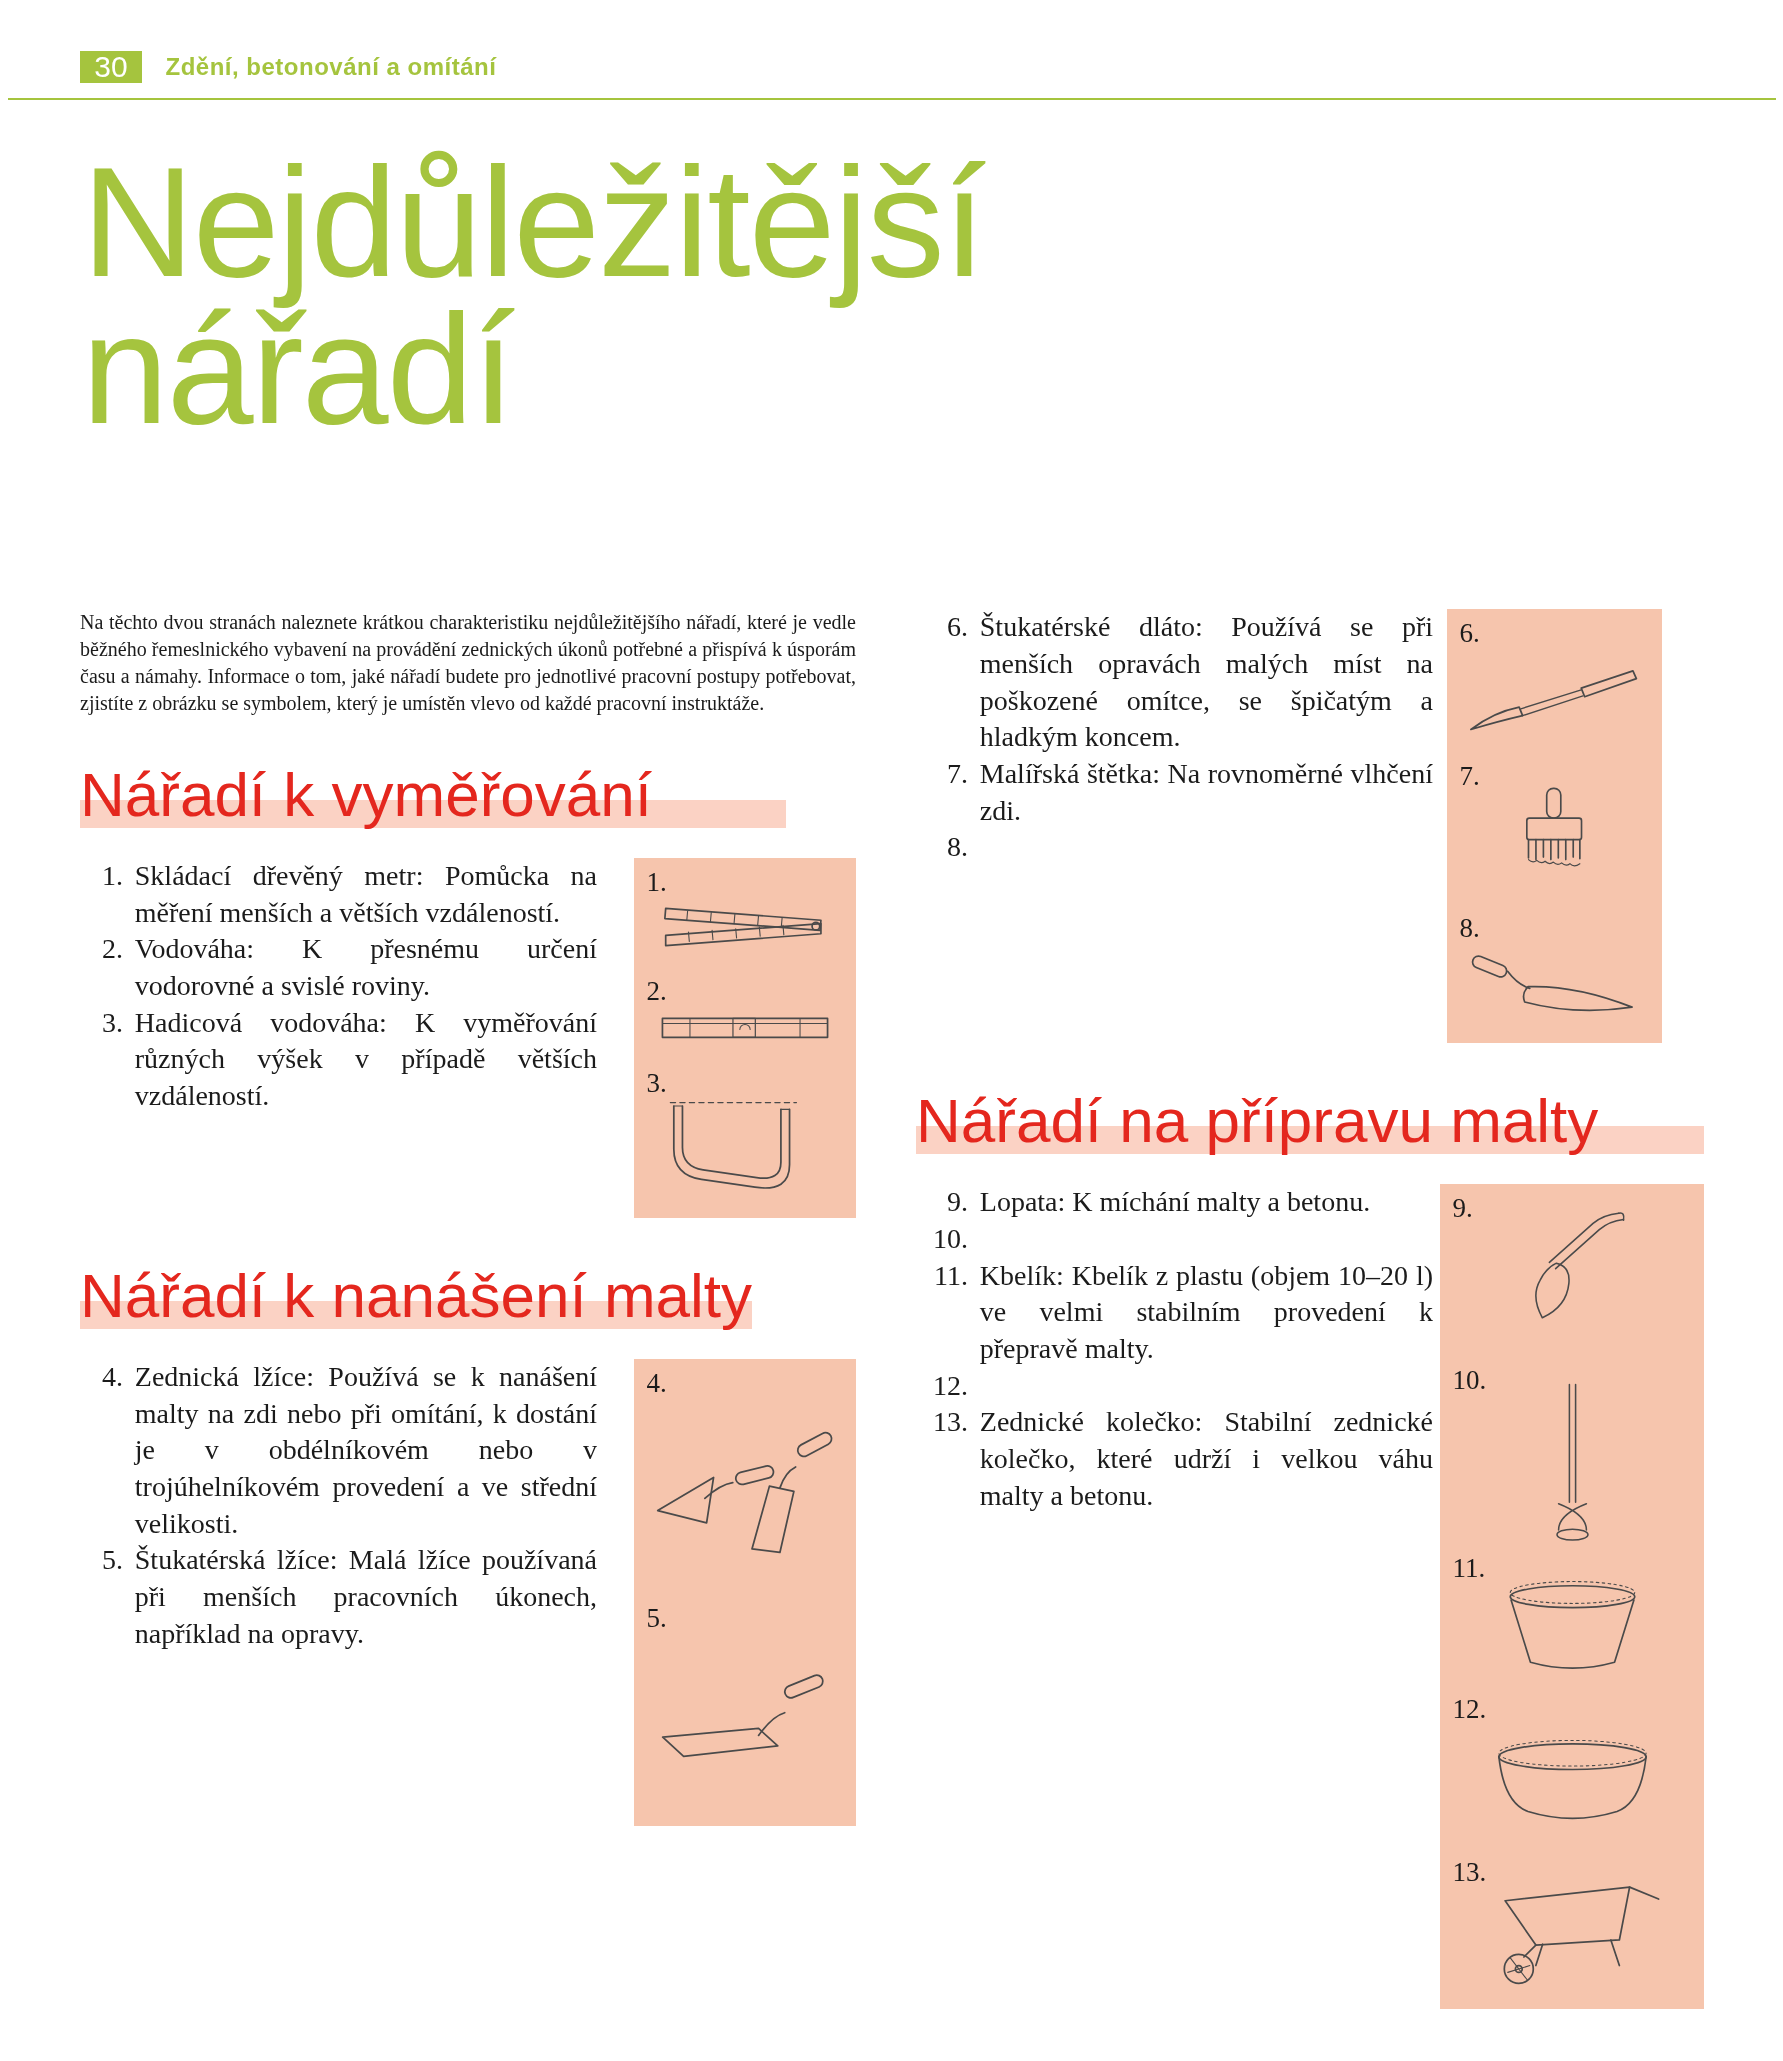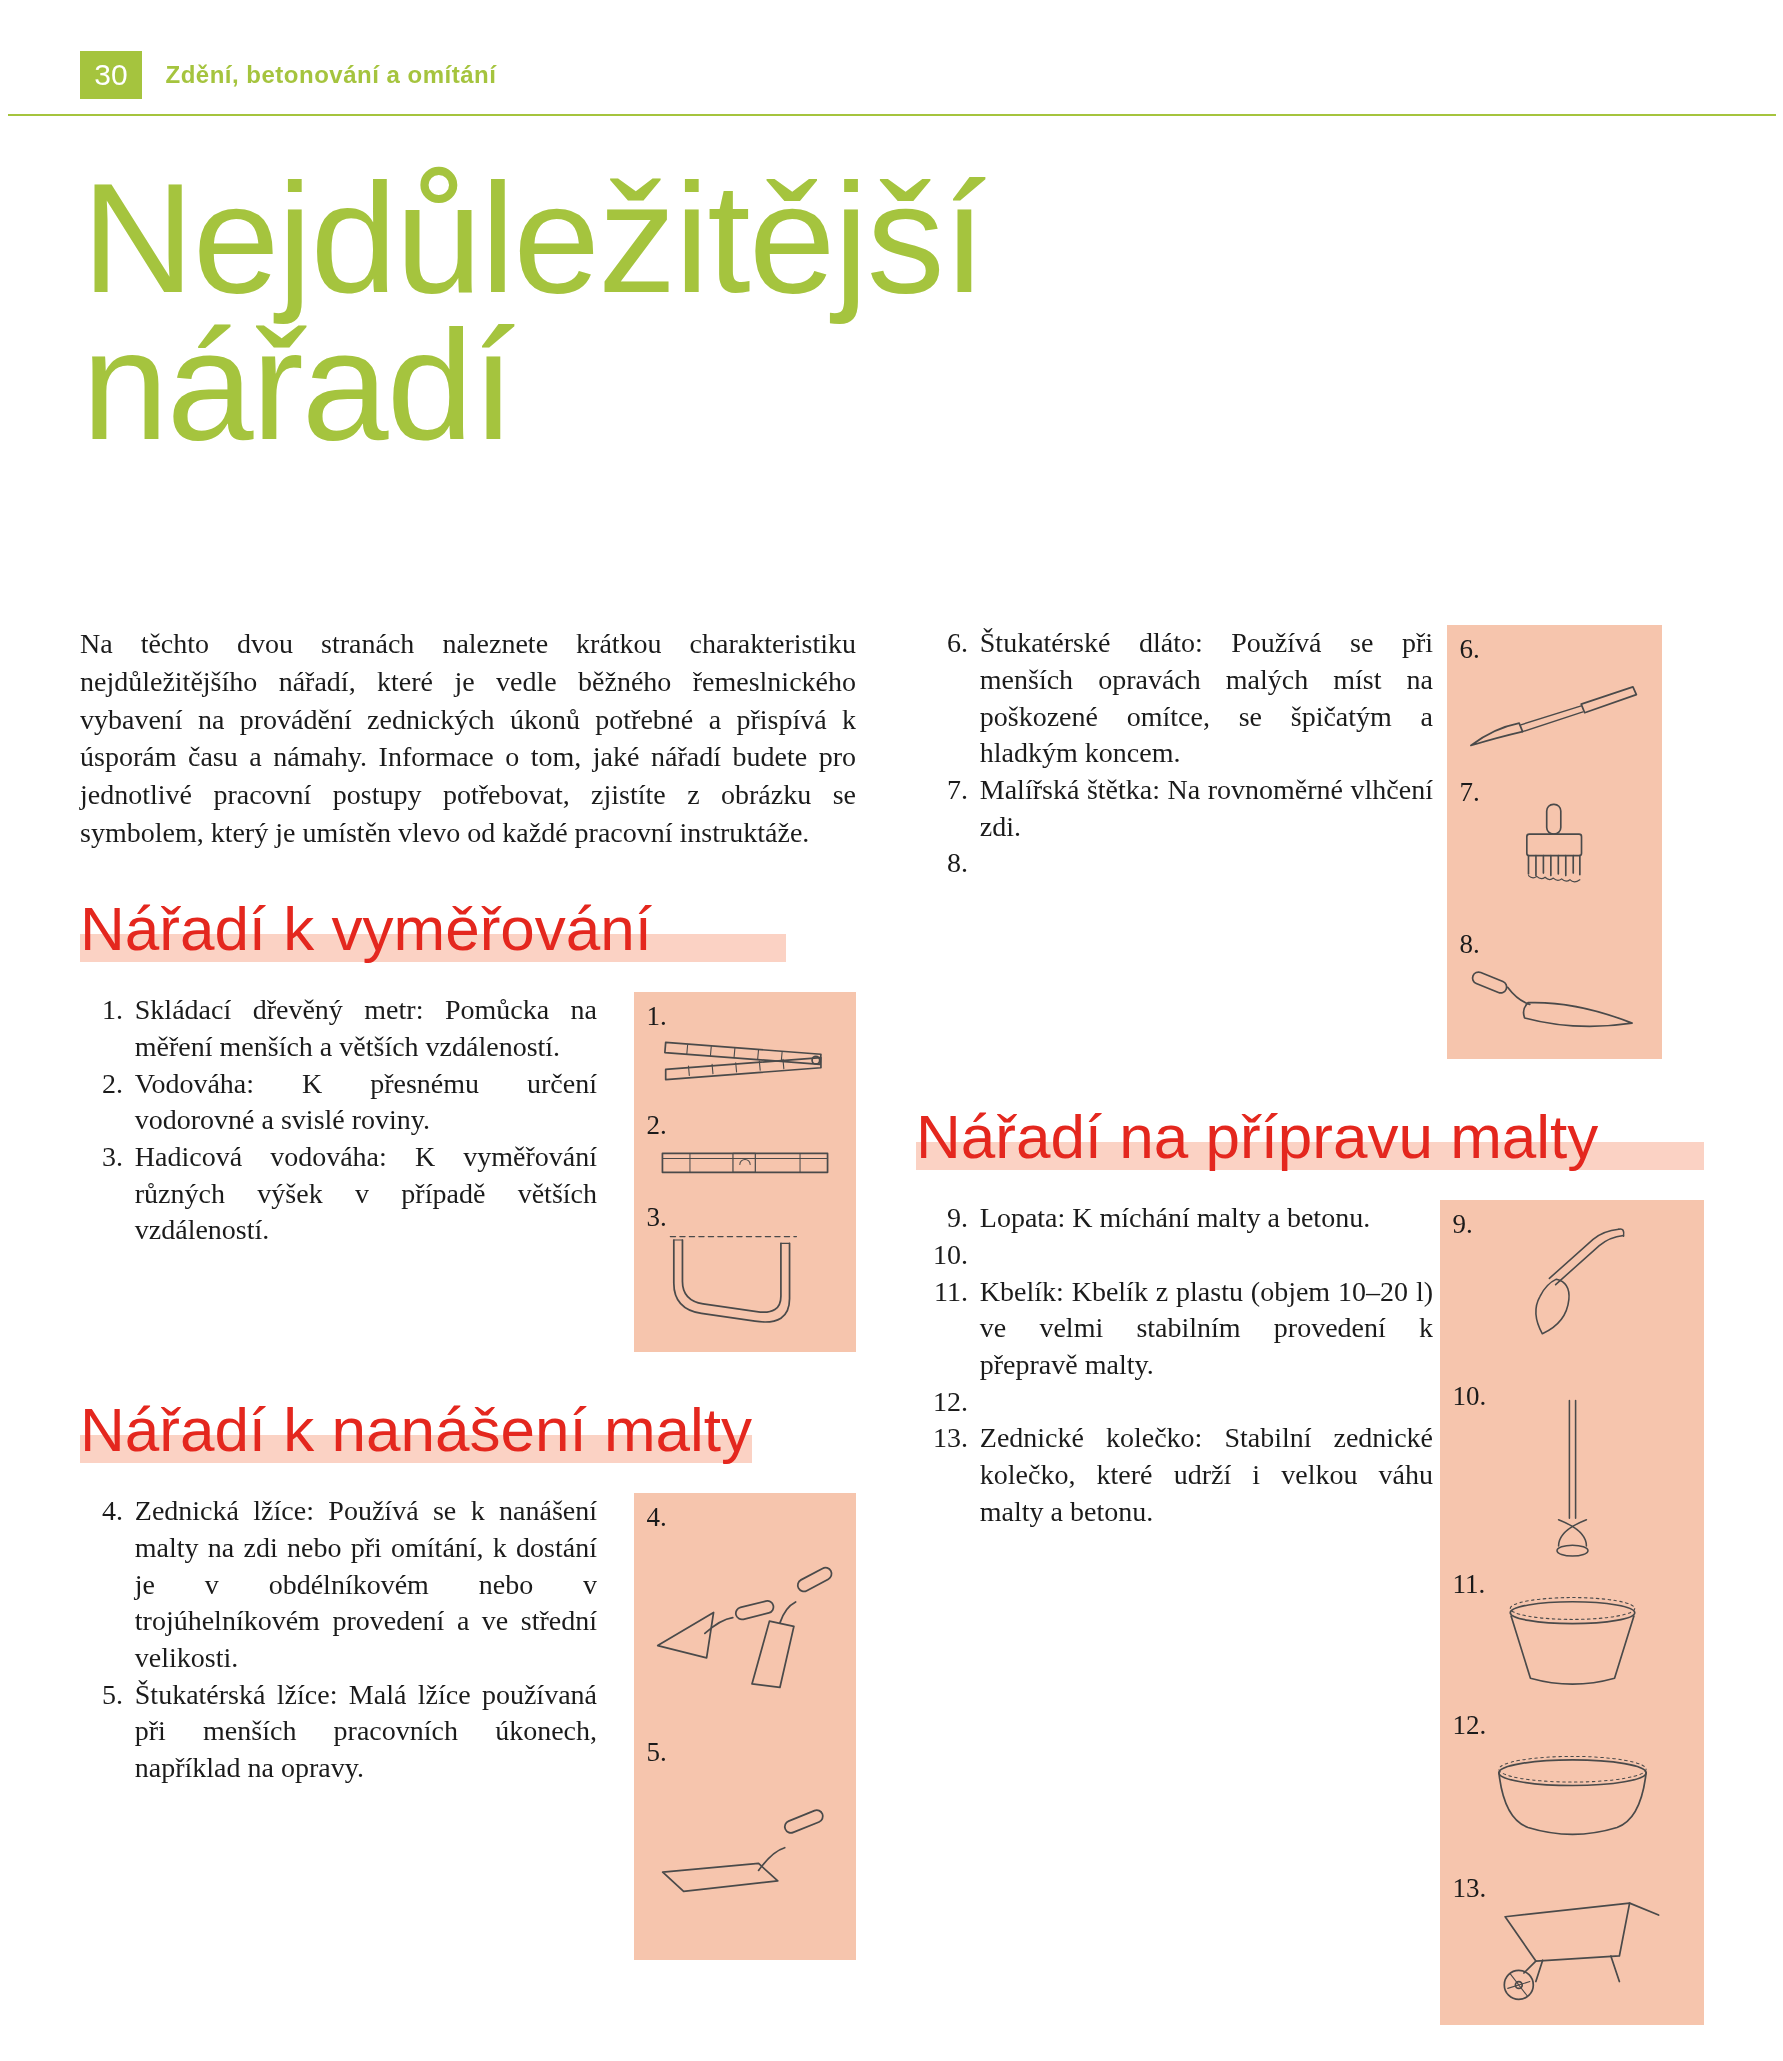"30" .badge { height: 48px -> 32px }
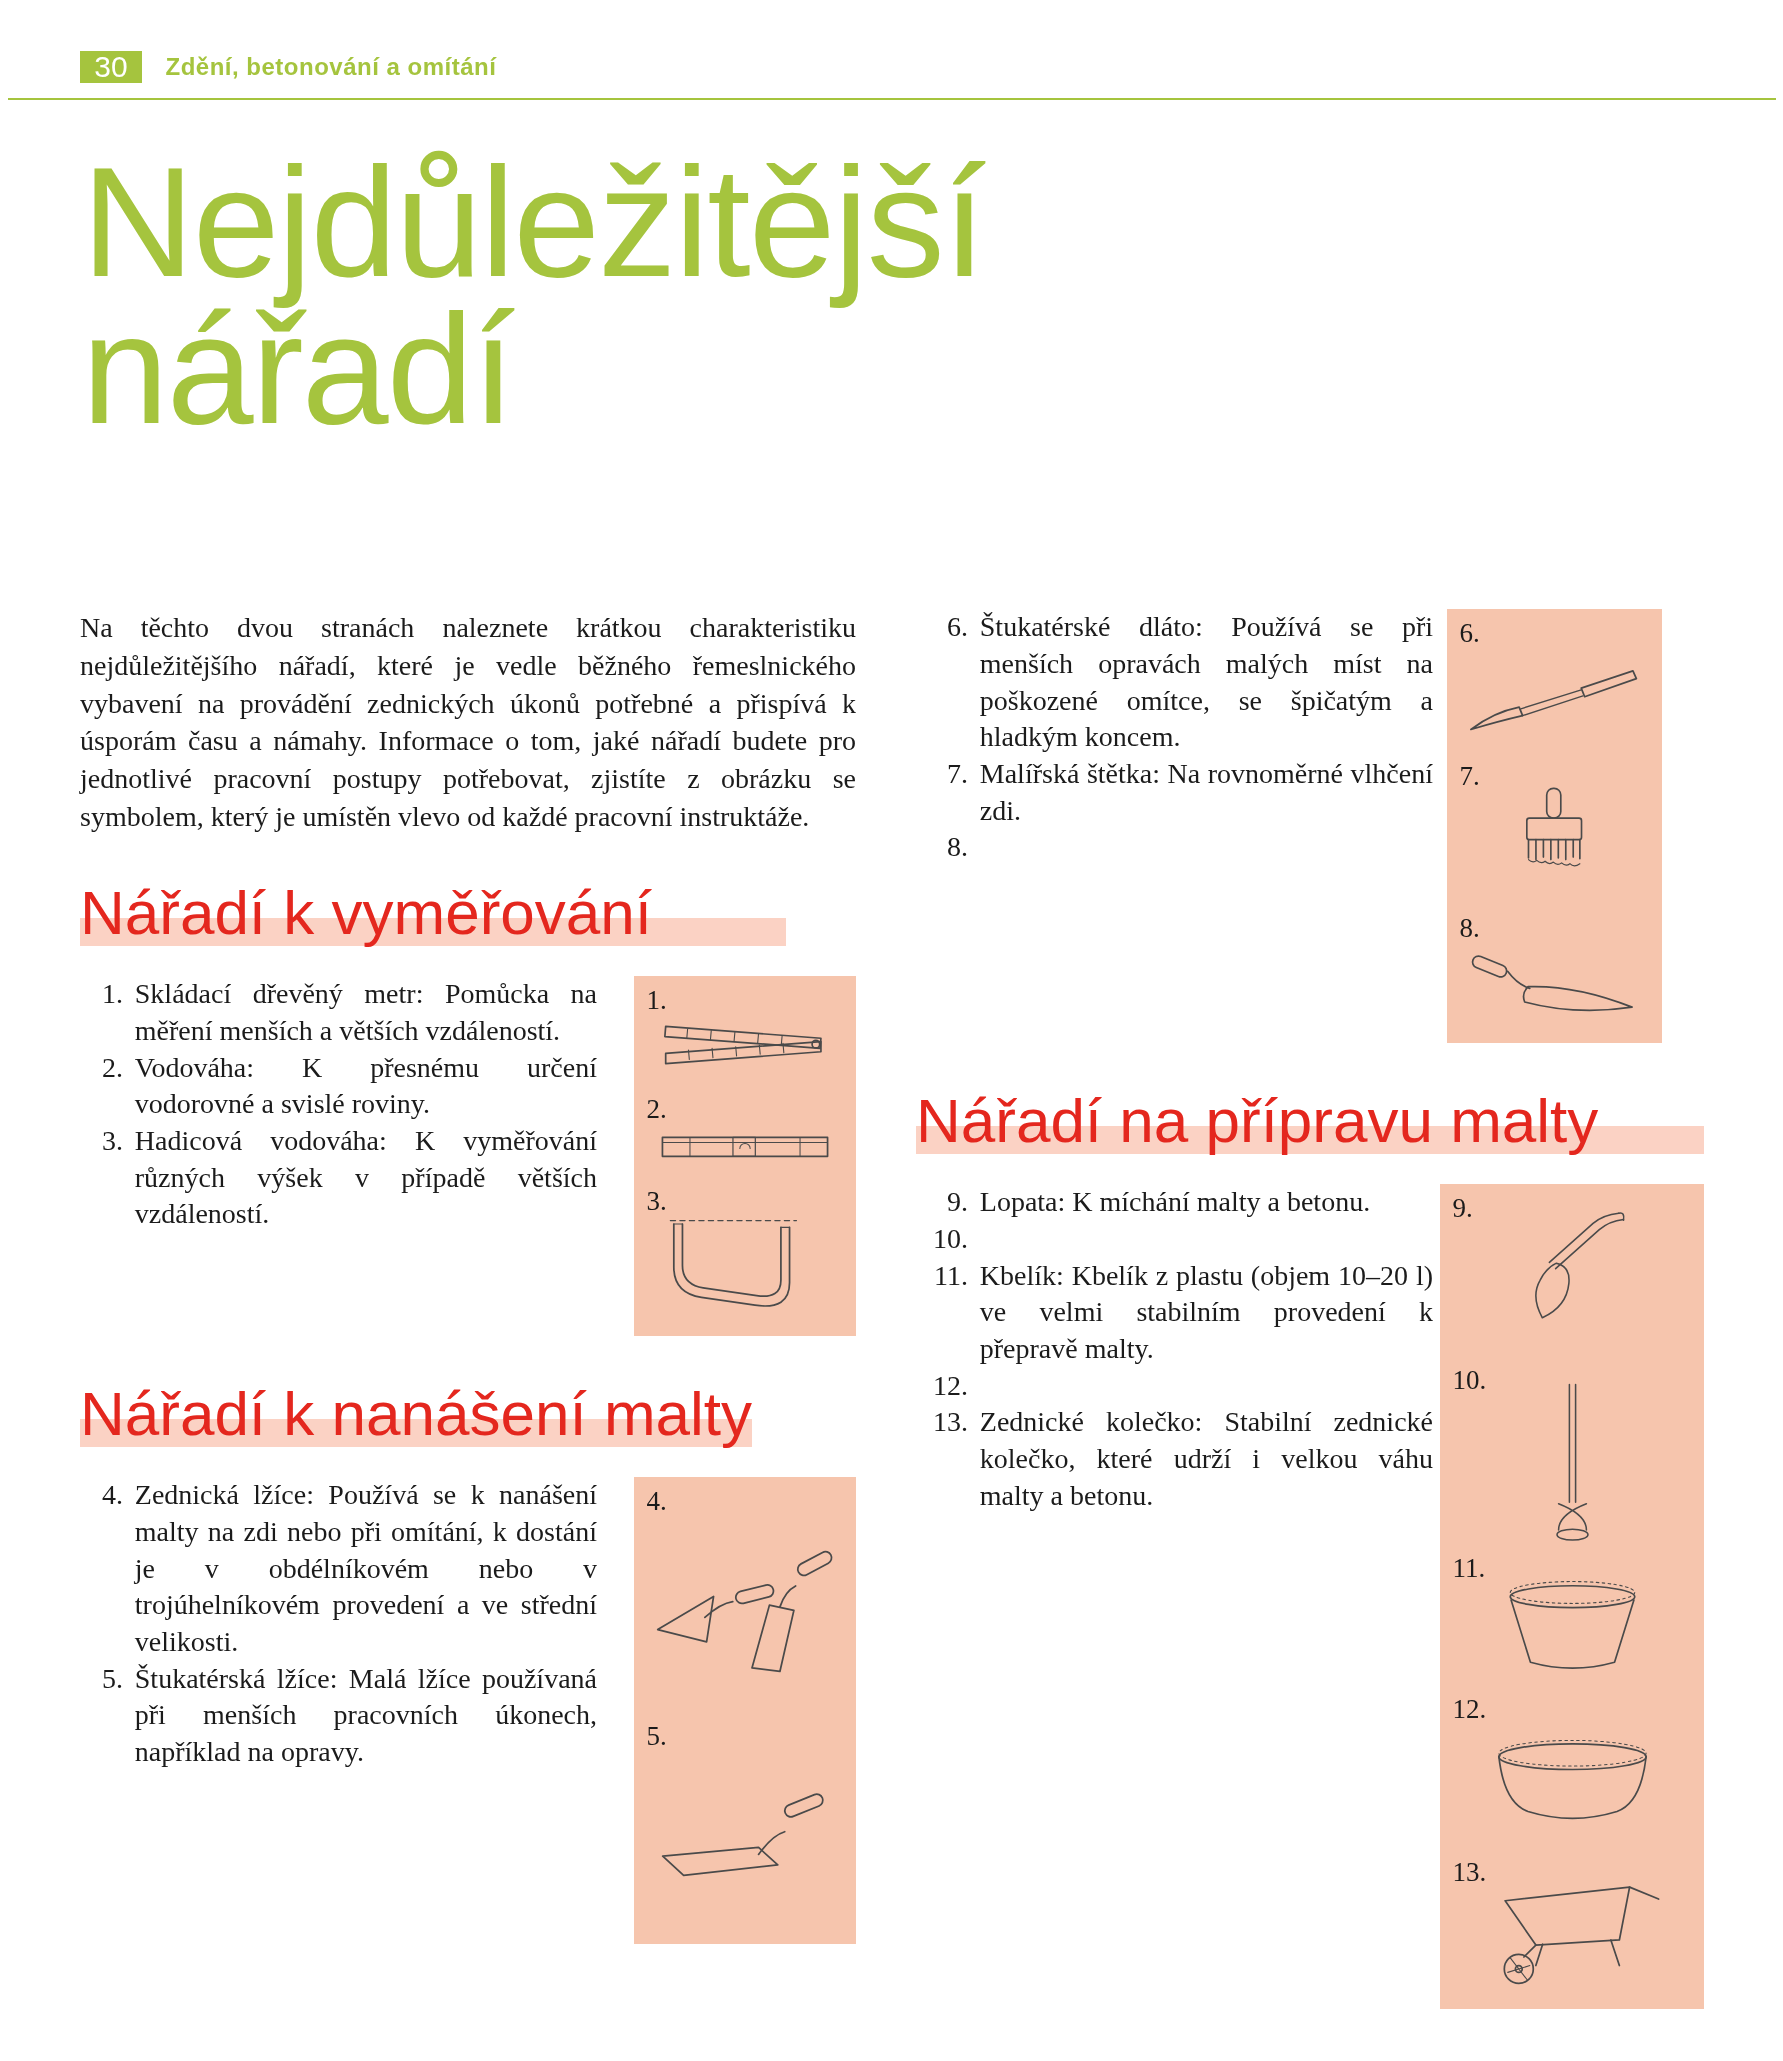"Na těchto dvou stranách naleznete" .intro { font-size: 28px -> 20px }
